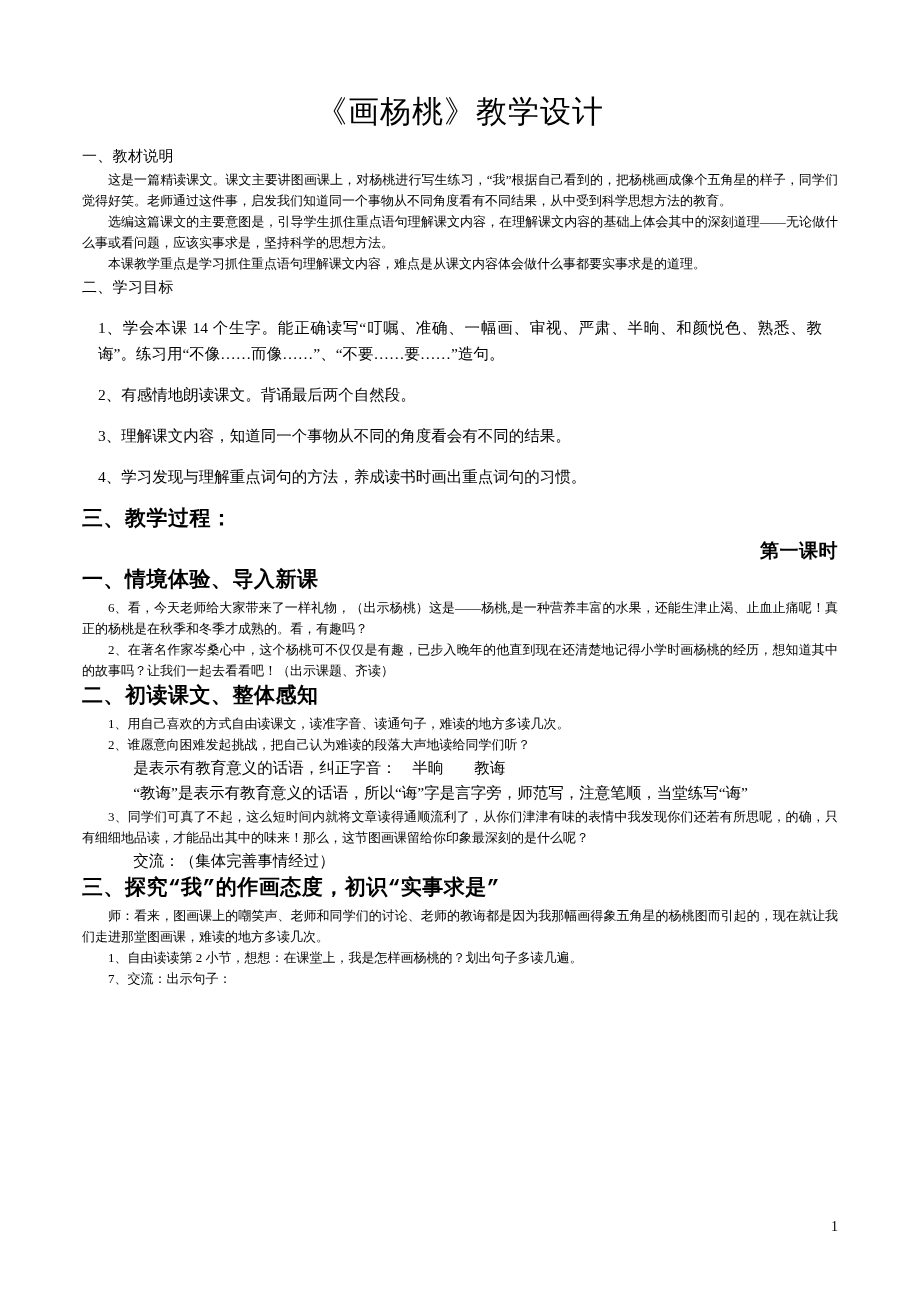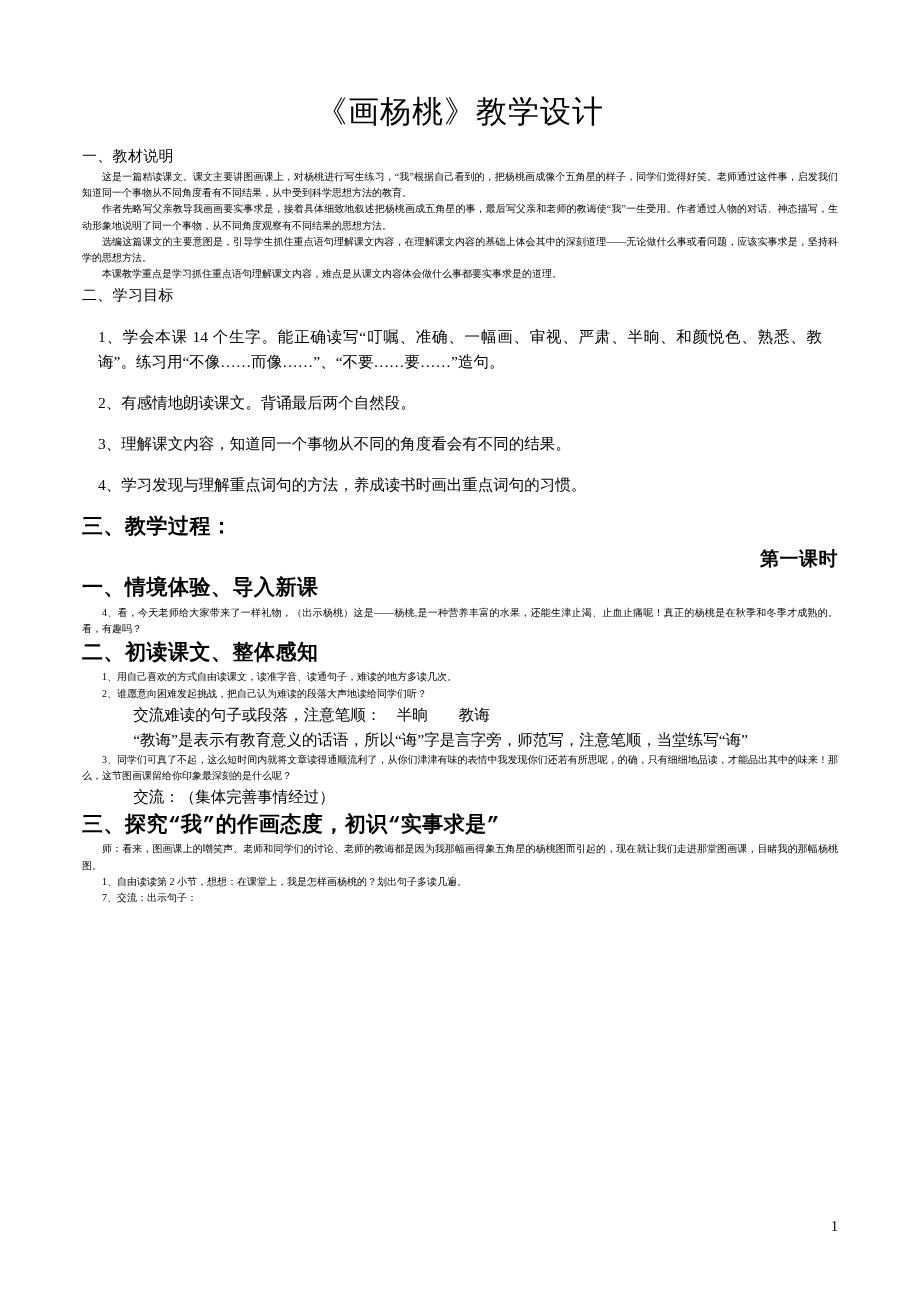"这是一篇精读课文。课文主要讲图画课上，对杨桃进行写生练习，“我”根据自己看到的，" p.body { font-size: 10px -> 13px }
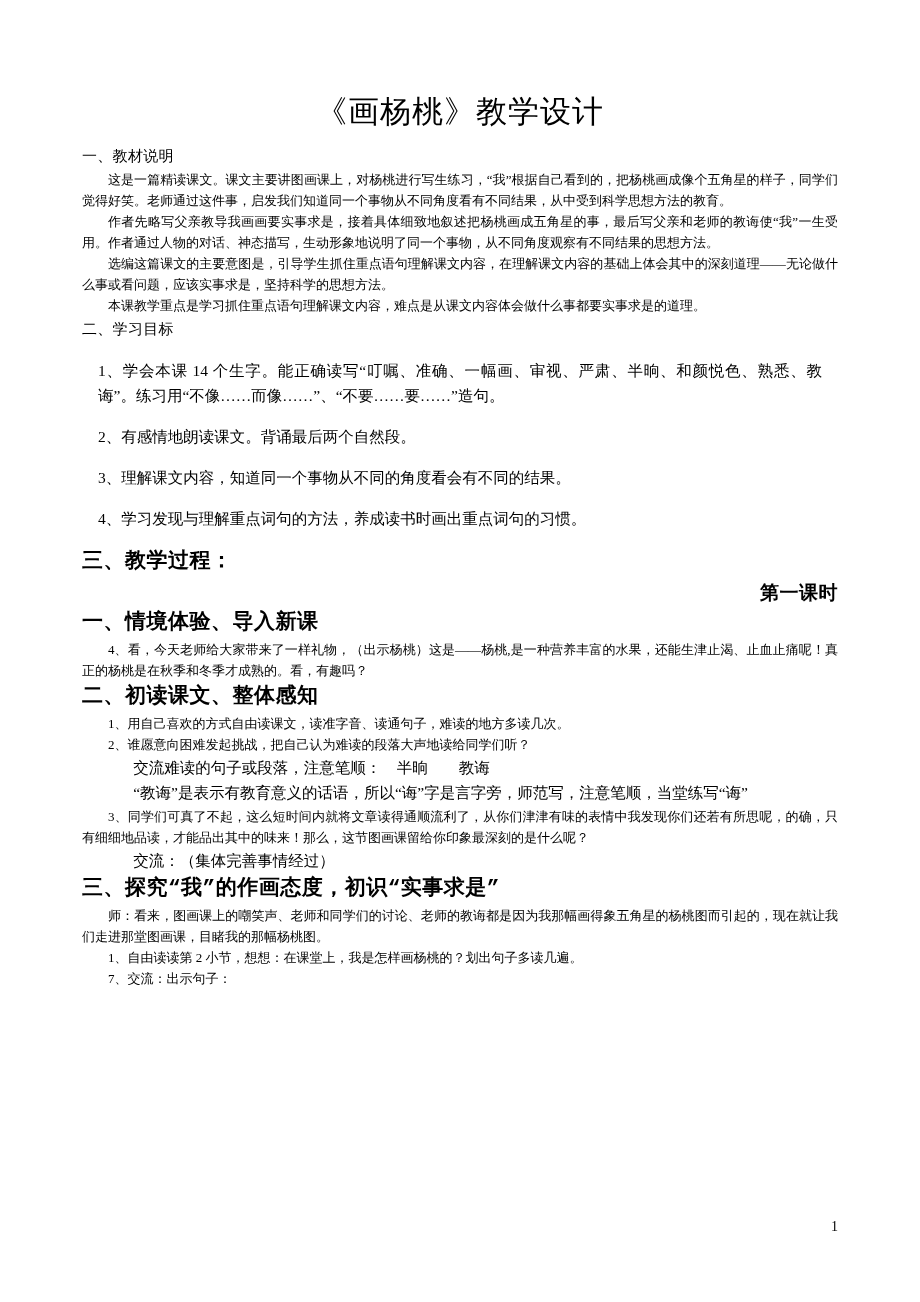"作者先略写父亲教导我画画要实事求是，接着具体细致地叙述把杨桃画成五角星的事，最后" p.body { html: <p>作者先略写父亲教导我画画要实事求是，接着具体细致地叙述把杨桃画成五角星的事，最后写父亲和老师的教诲使“我”一生受用。作者通过人物的对话、神态描写，生动形象地说明了同一个事物，从不同角度观察有不同结果的思想方法。</p> -> none }
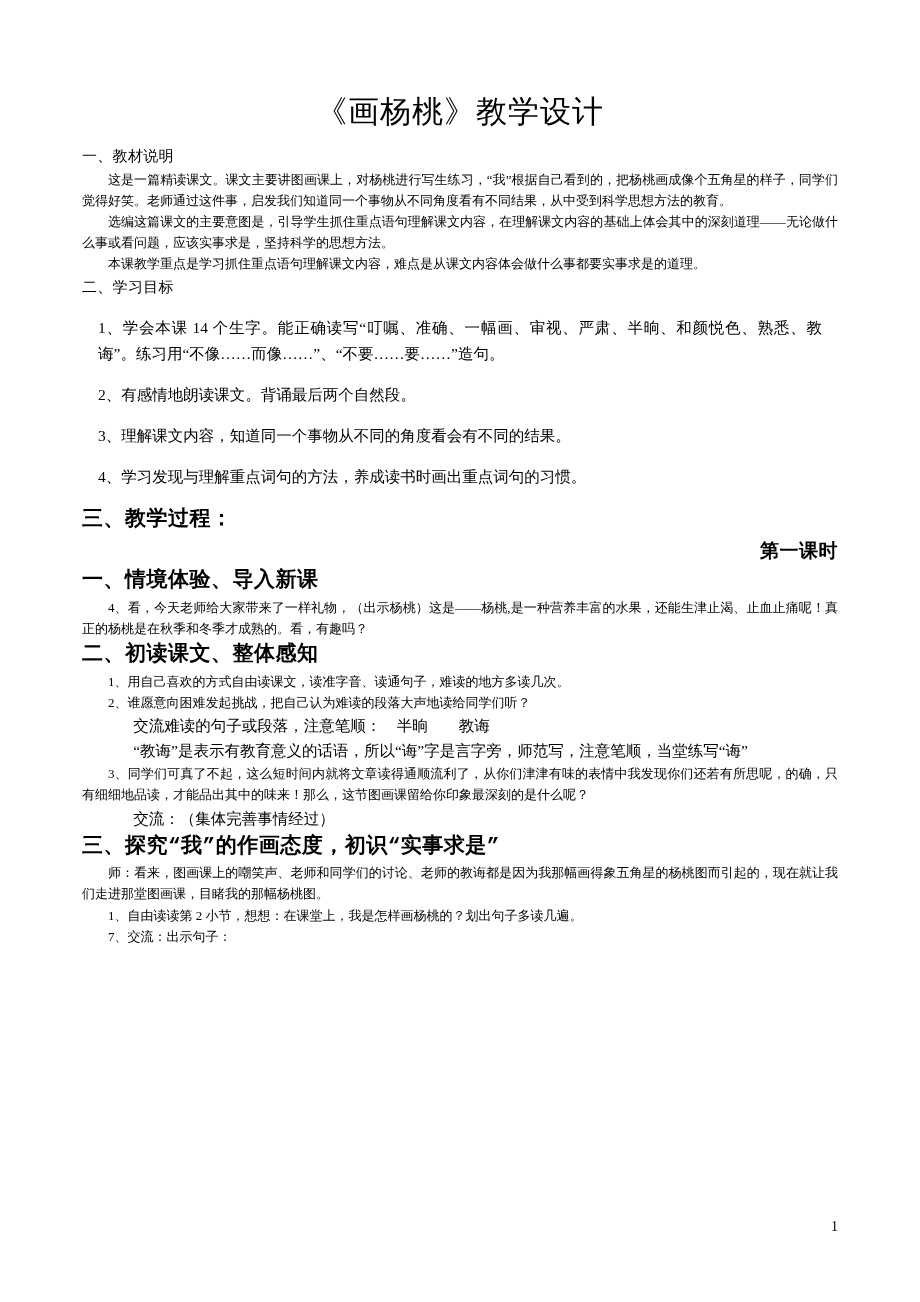"4、看，今天老师给大家带来了一样礼物，（出示杨桃）这是——杨桃,是一种营养丰富的" p.body { text: 4 -> 6 }
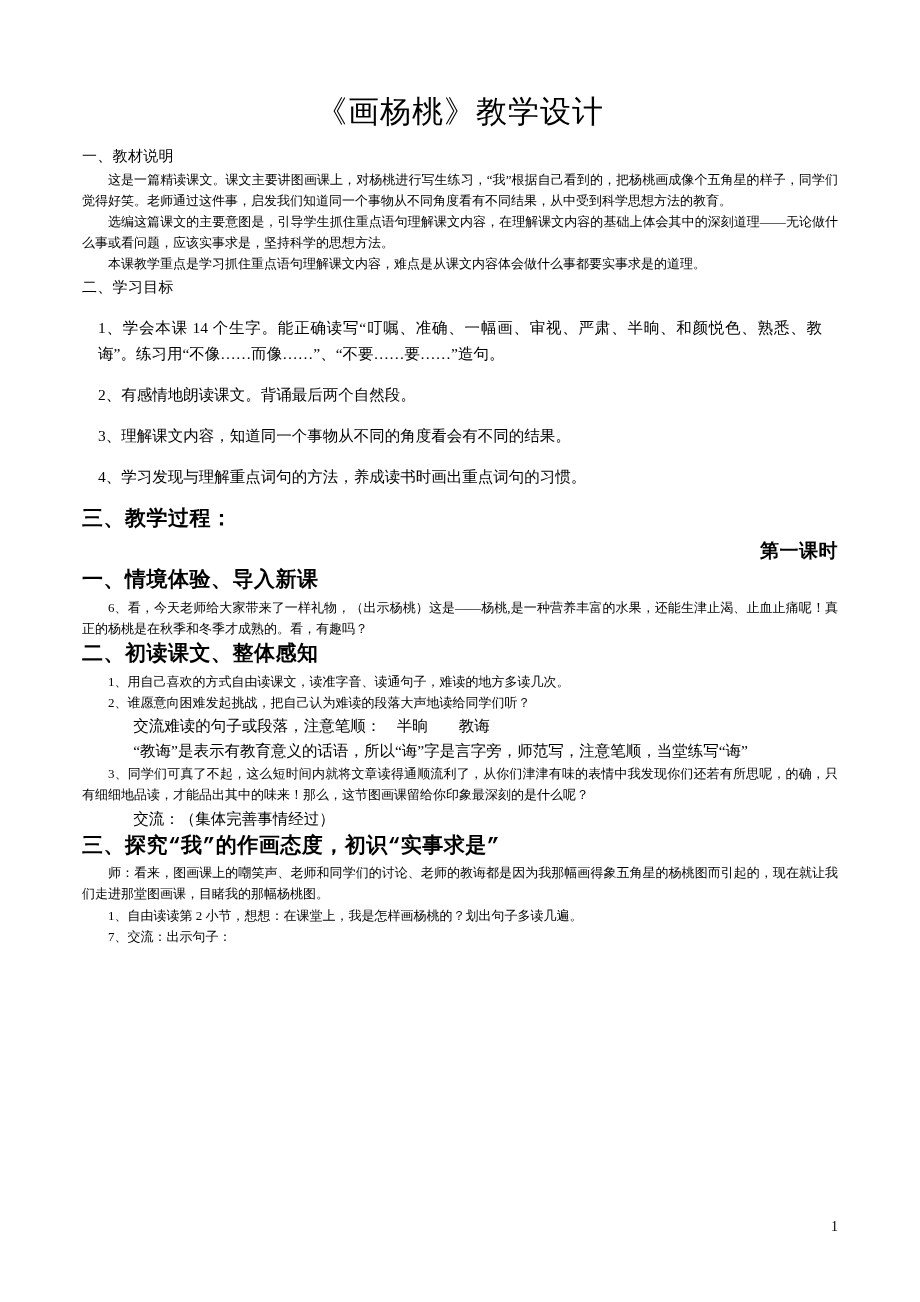"2、在著名作家岑桑心中，这个杨桃可不仅仅是有趣，已步入晚年的他直到现在还清楚地记" p.body { html: none -> <p>2、在著名作家岑桑心中，这个杨桃可不仅仅是有趣，已步入晚年的他直到现在还清楚地记得小学时画杨桃的经历，想知道其中的故事吗？让我们一起去看看吧！（出示课题、齐读）</p> }
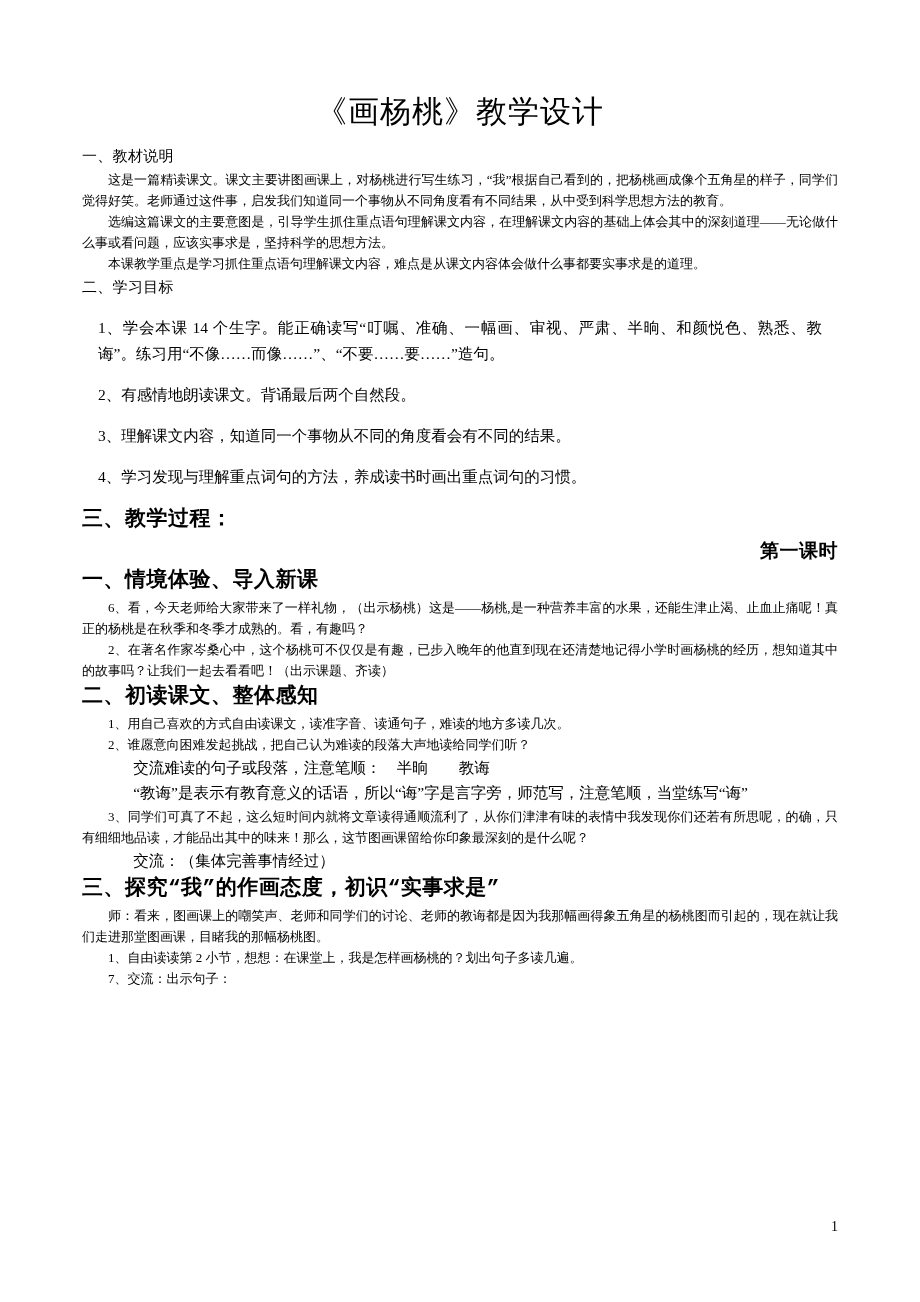"交流难读的句子或段落，注意笔顺： 半晌 教诲" p.indent3 { text: 交流难读的句子或段落，注意笔顺 -> 是表示有教育意义的话语，纠正字音 }
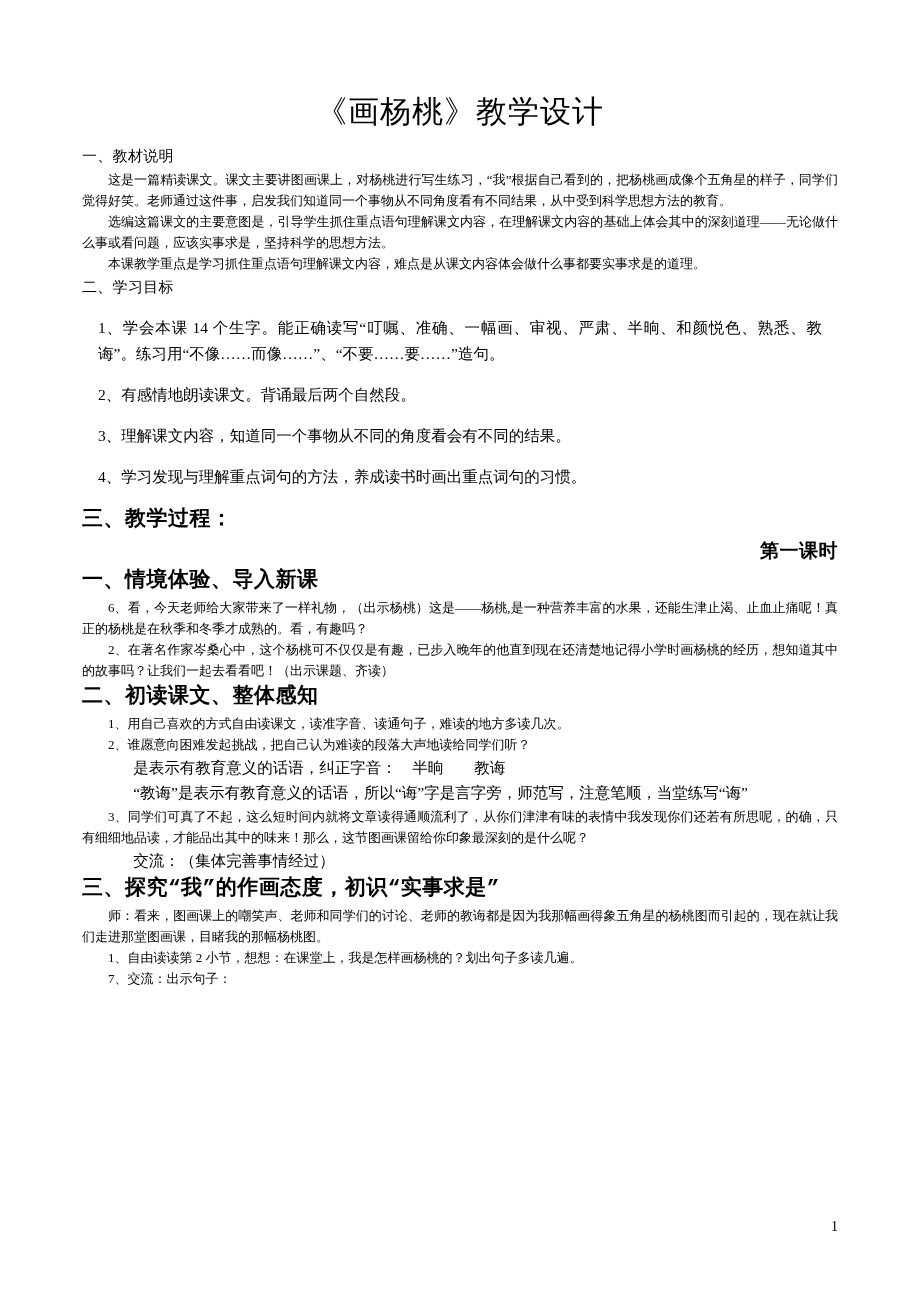"师：看来，图画课上的嘲笑声、老师和同学们的讨论、老师的教诲都是因为我那幅画得象五" p.body { text: 目睹我的那幅杨桃图 -> 难读的地方多读几次 }
